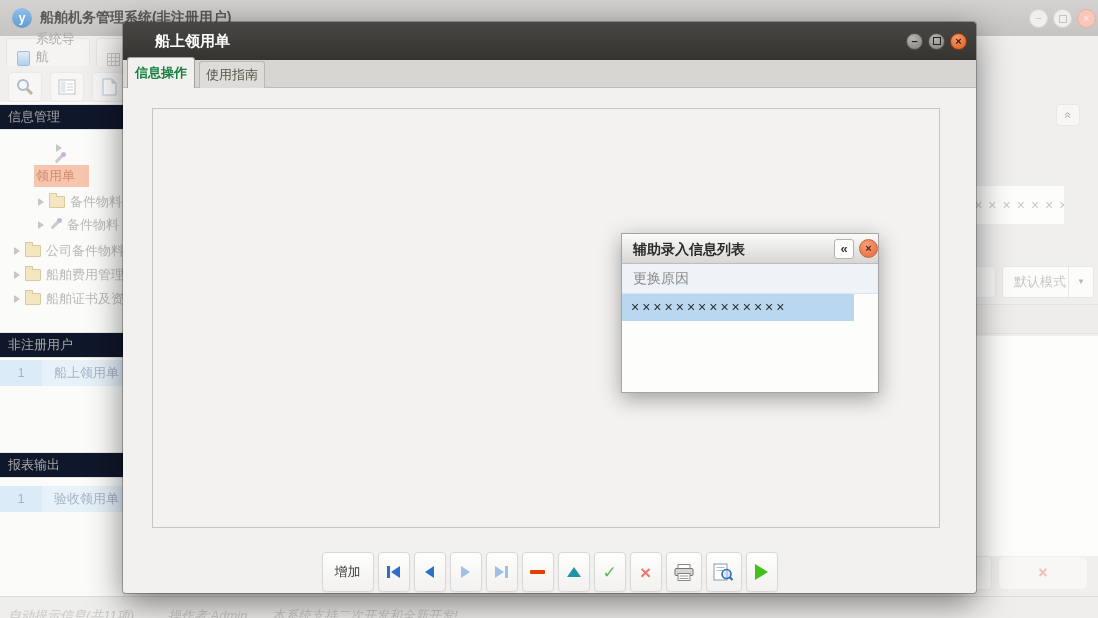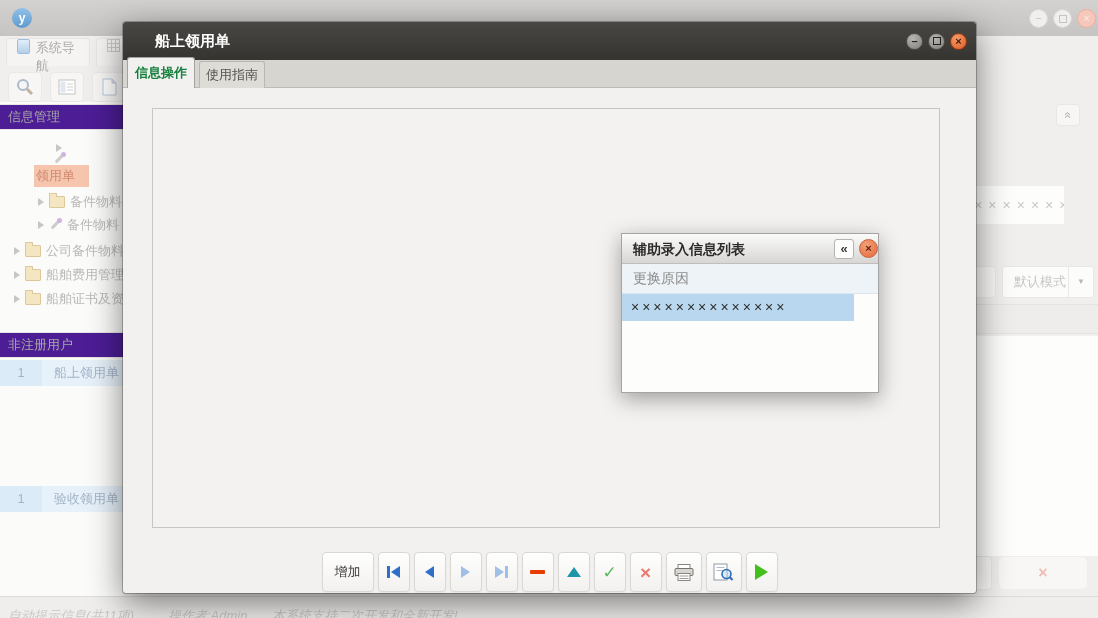"船舶机务管理系统(非注册用户)" div.abs { html: none -> <div>船舶机务管理系统(非注册用户)</div> }
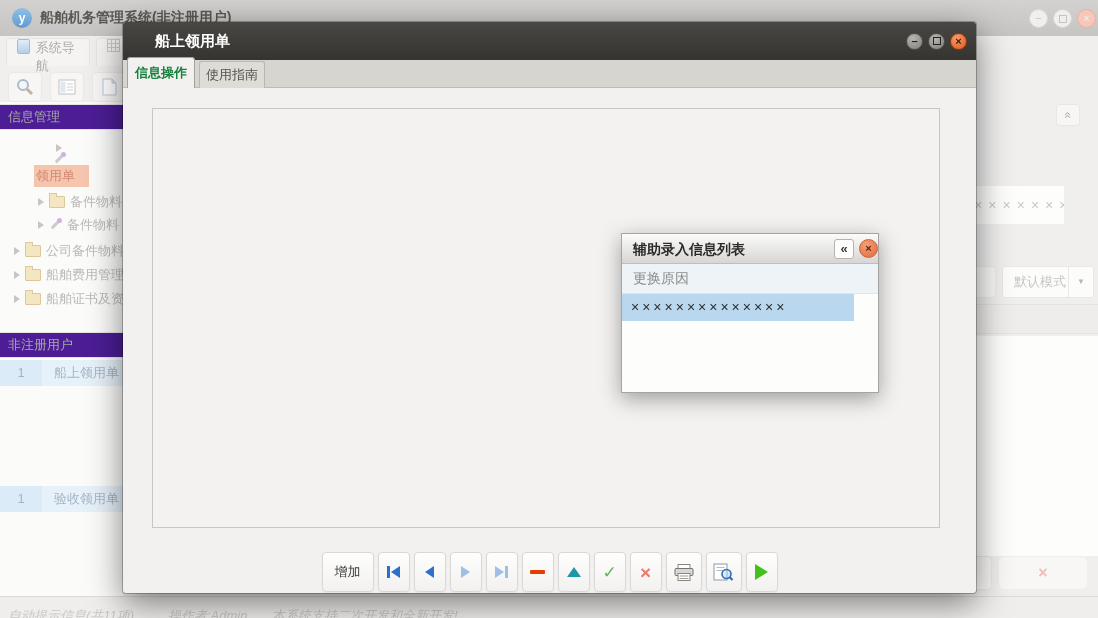"系统导航" .bgtab { align-items: flex-start -> flex-end }
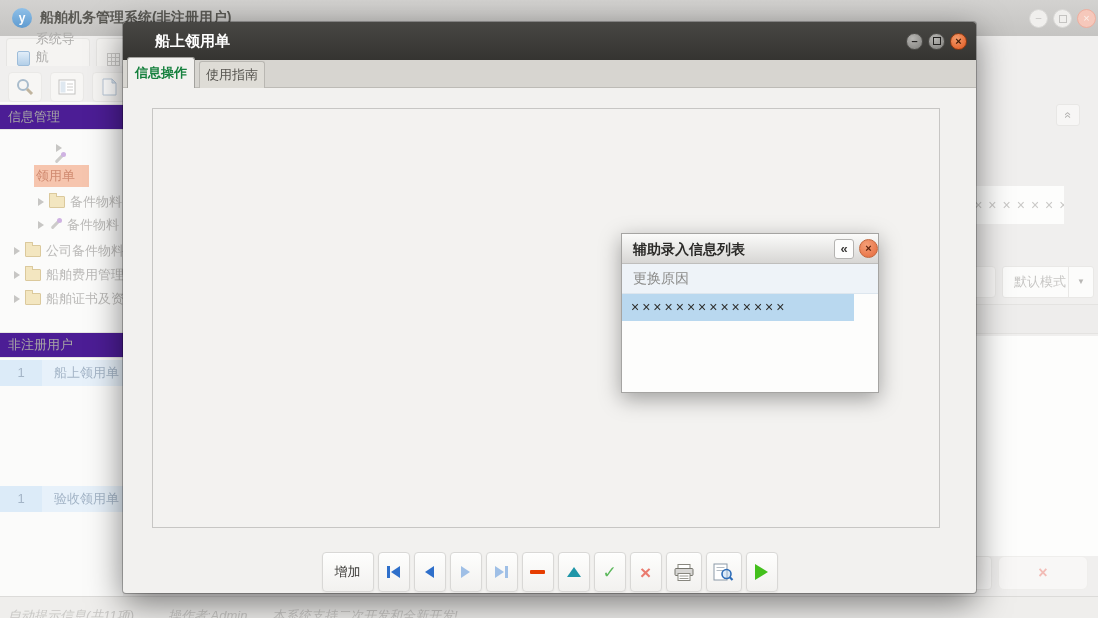"信息管理" .side-hdr { background: #4c1d95 -> #0f172a }
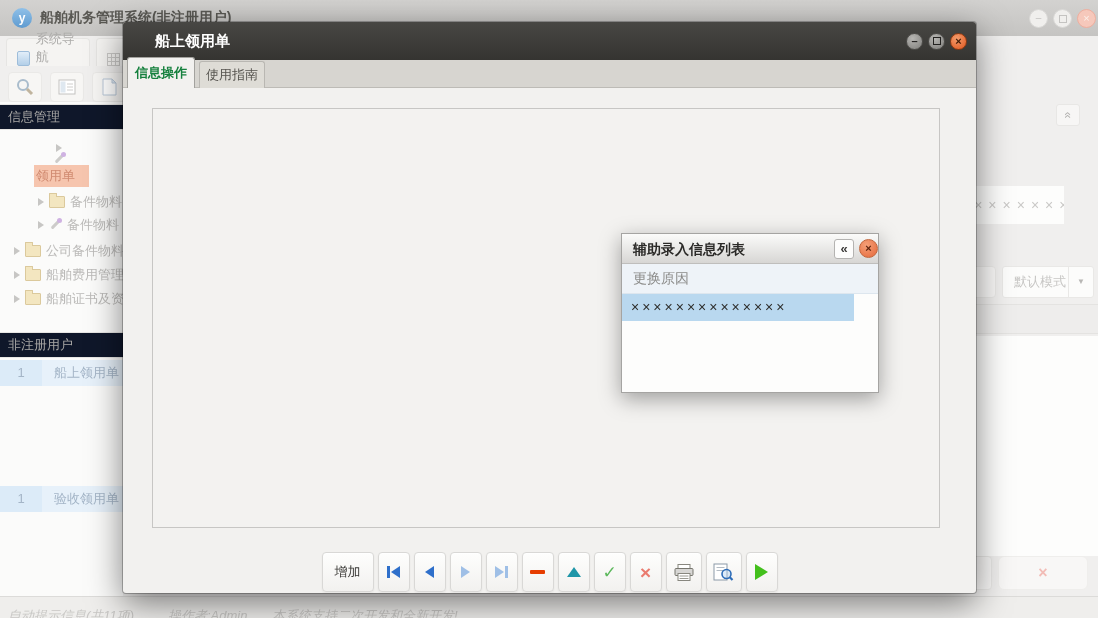"报表输出" div.abs { html: none -> <div>报表输出</div> }
